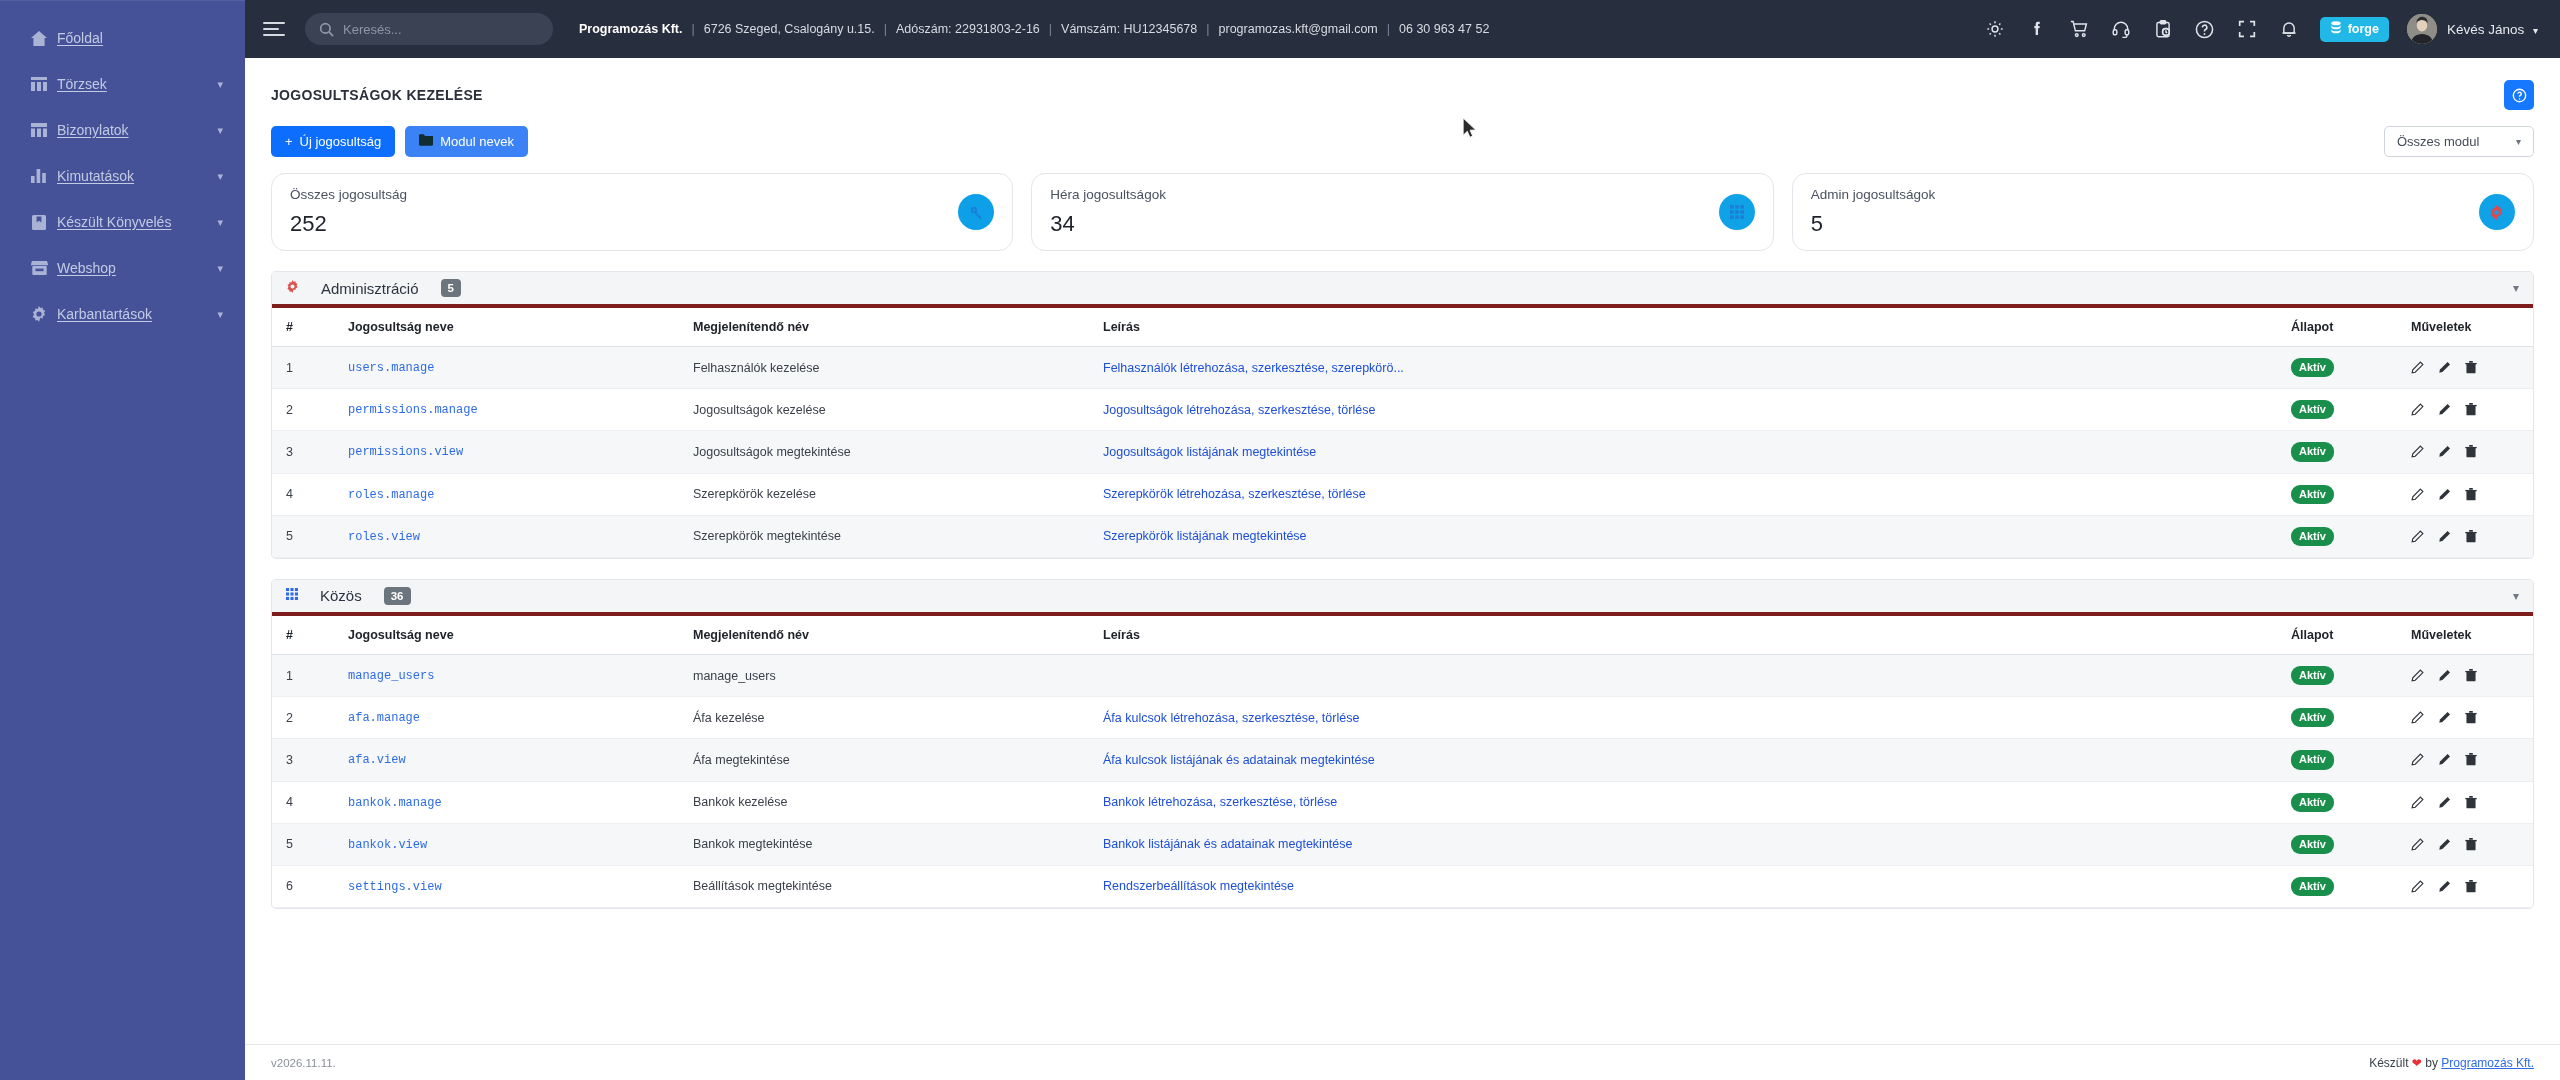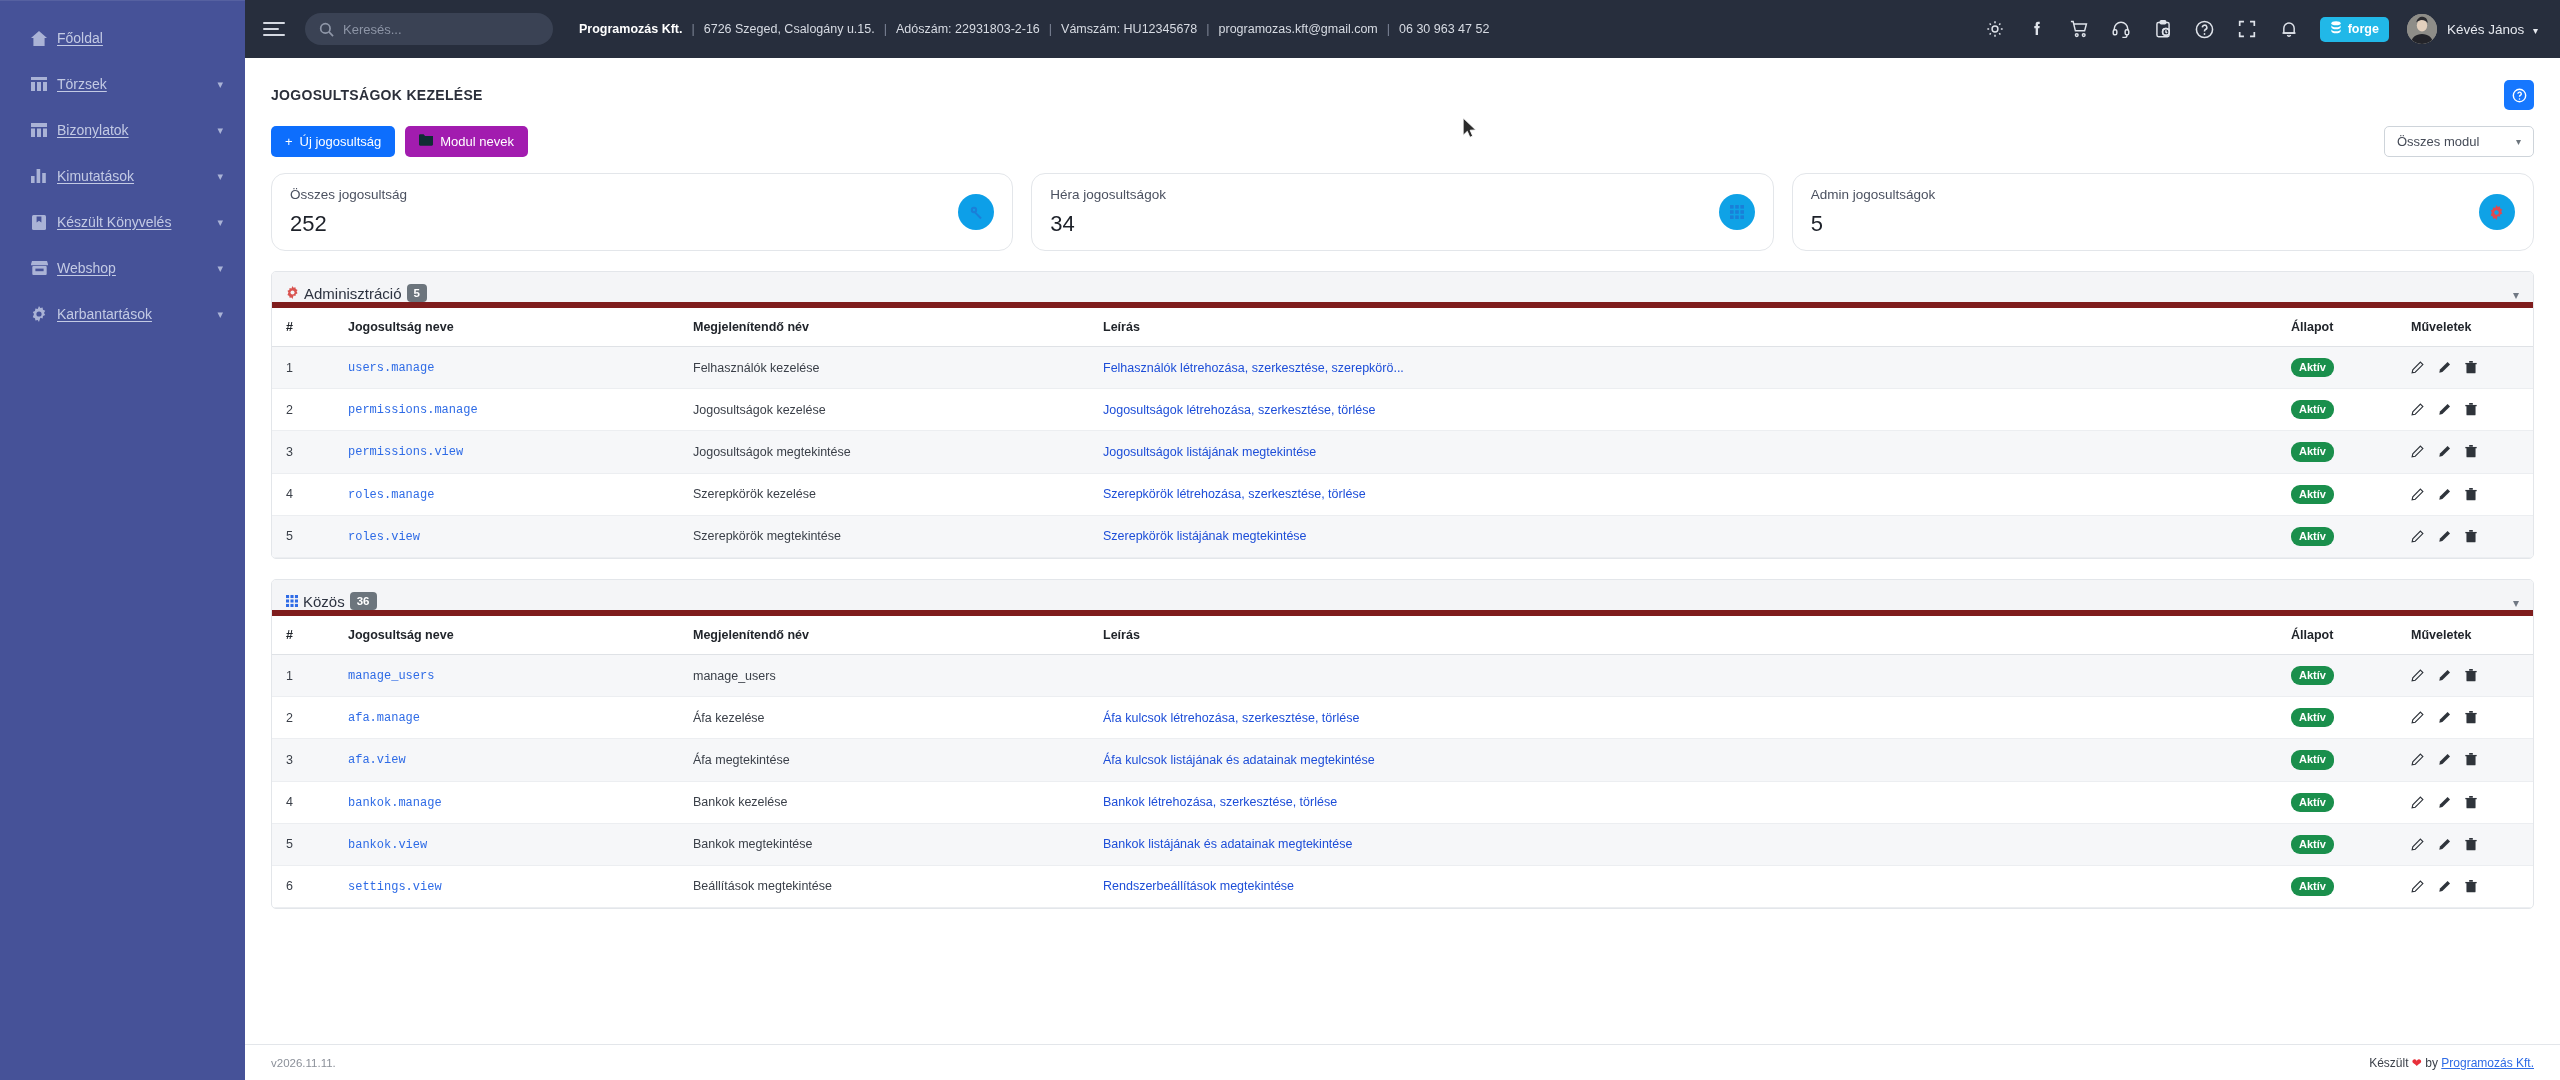"Modul nevek" .btn-info { background: #a21caf -> #3b82f6 }
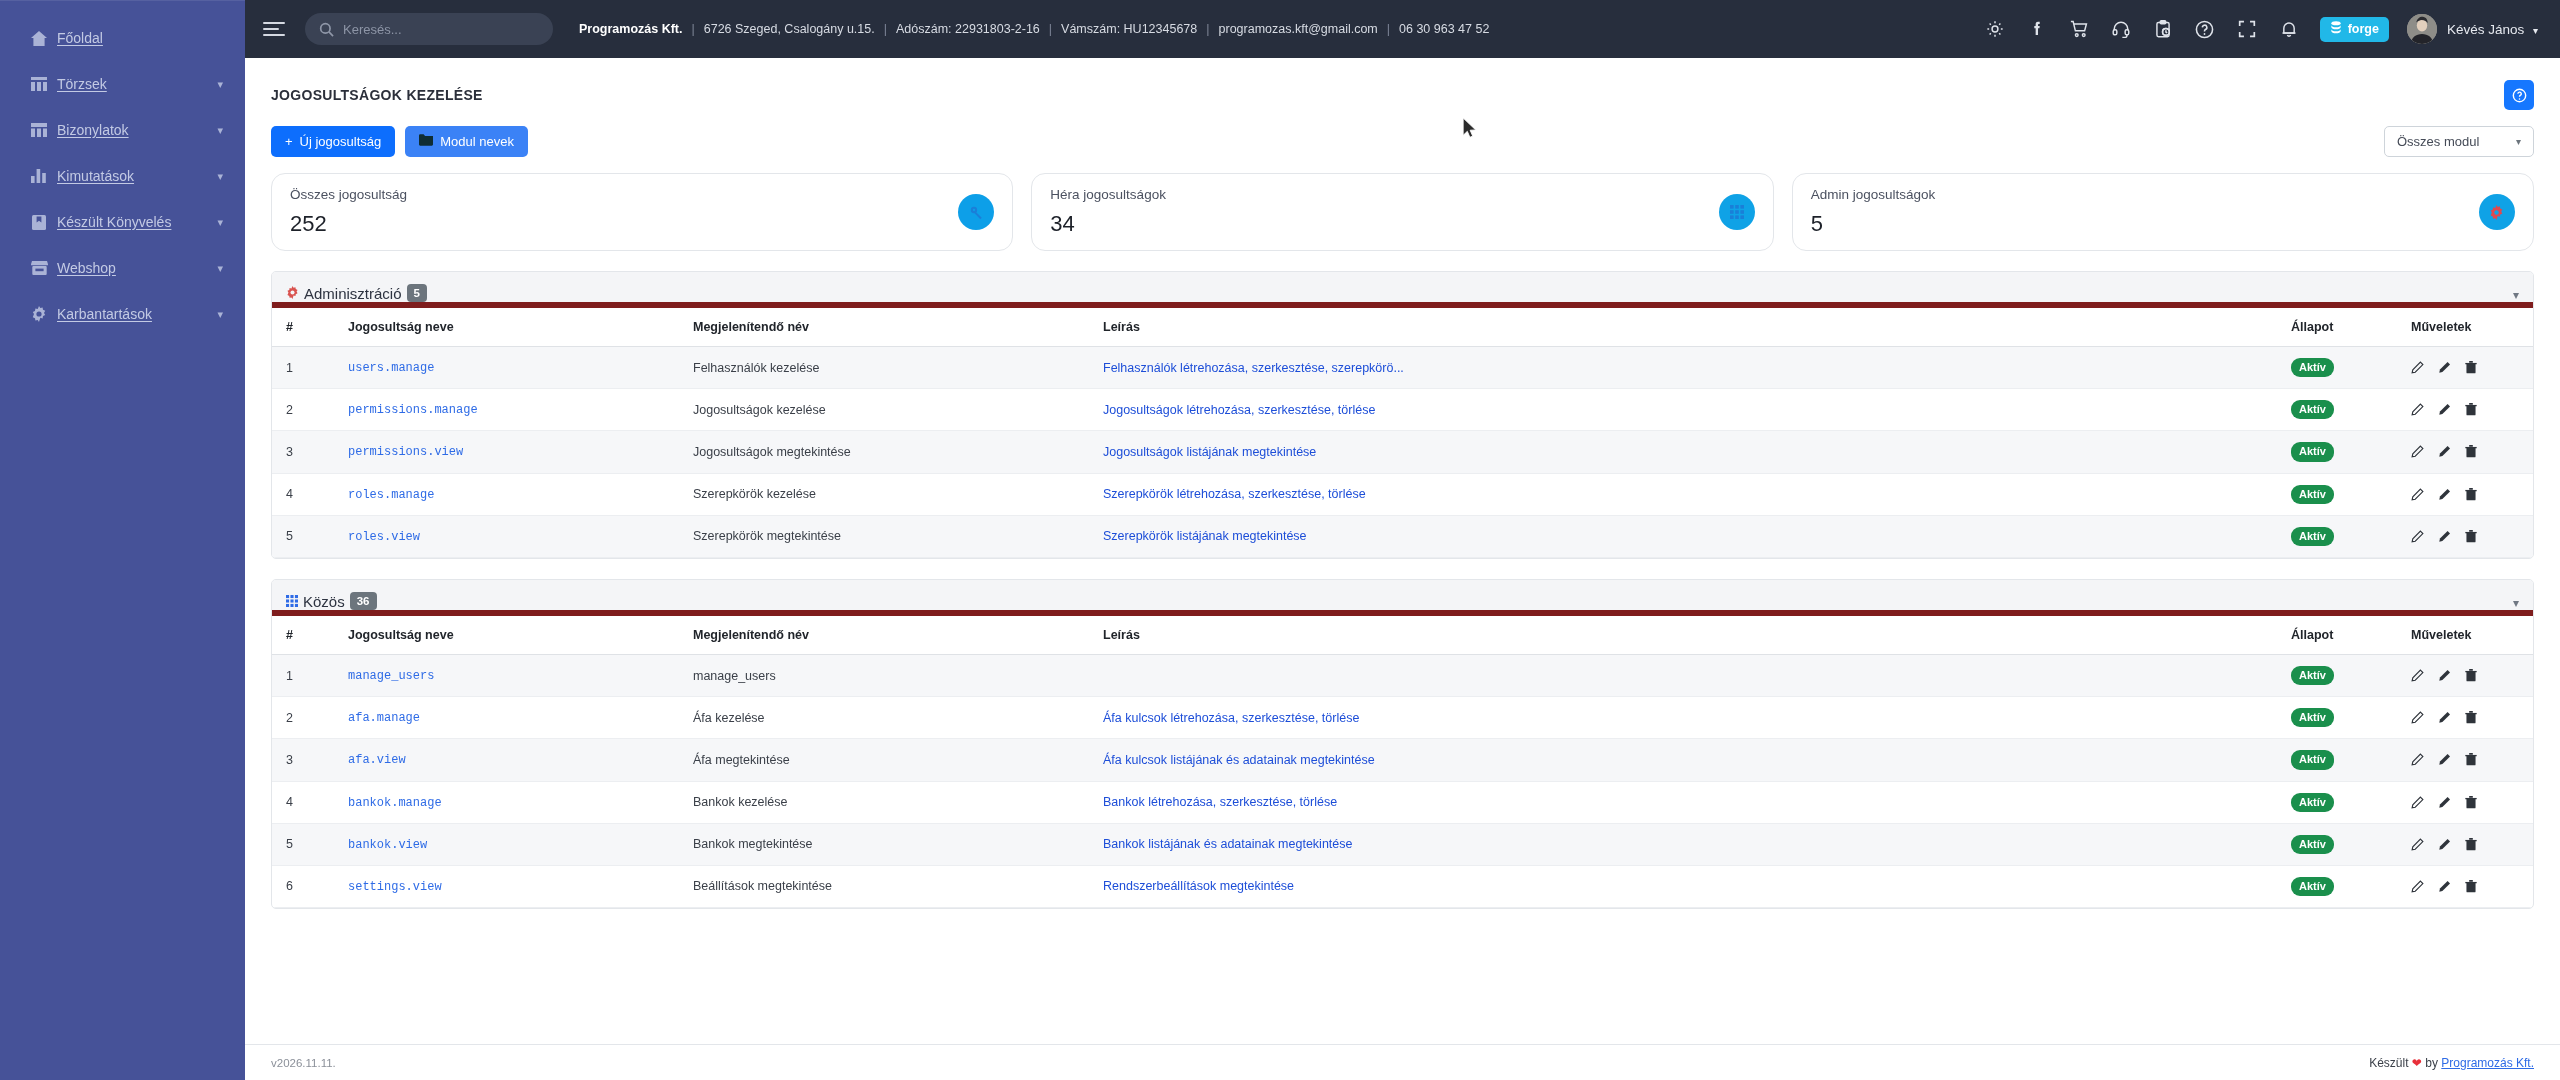"Adminisztráció" .panel-head { align-items: flex-end -> center; border-bottom: 6px solid #7f1d1d -> 4px solid #7f1d1d; gap: 5px -> 22px }
